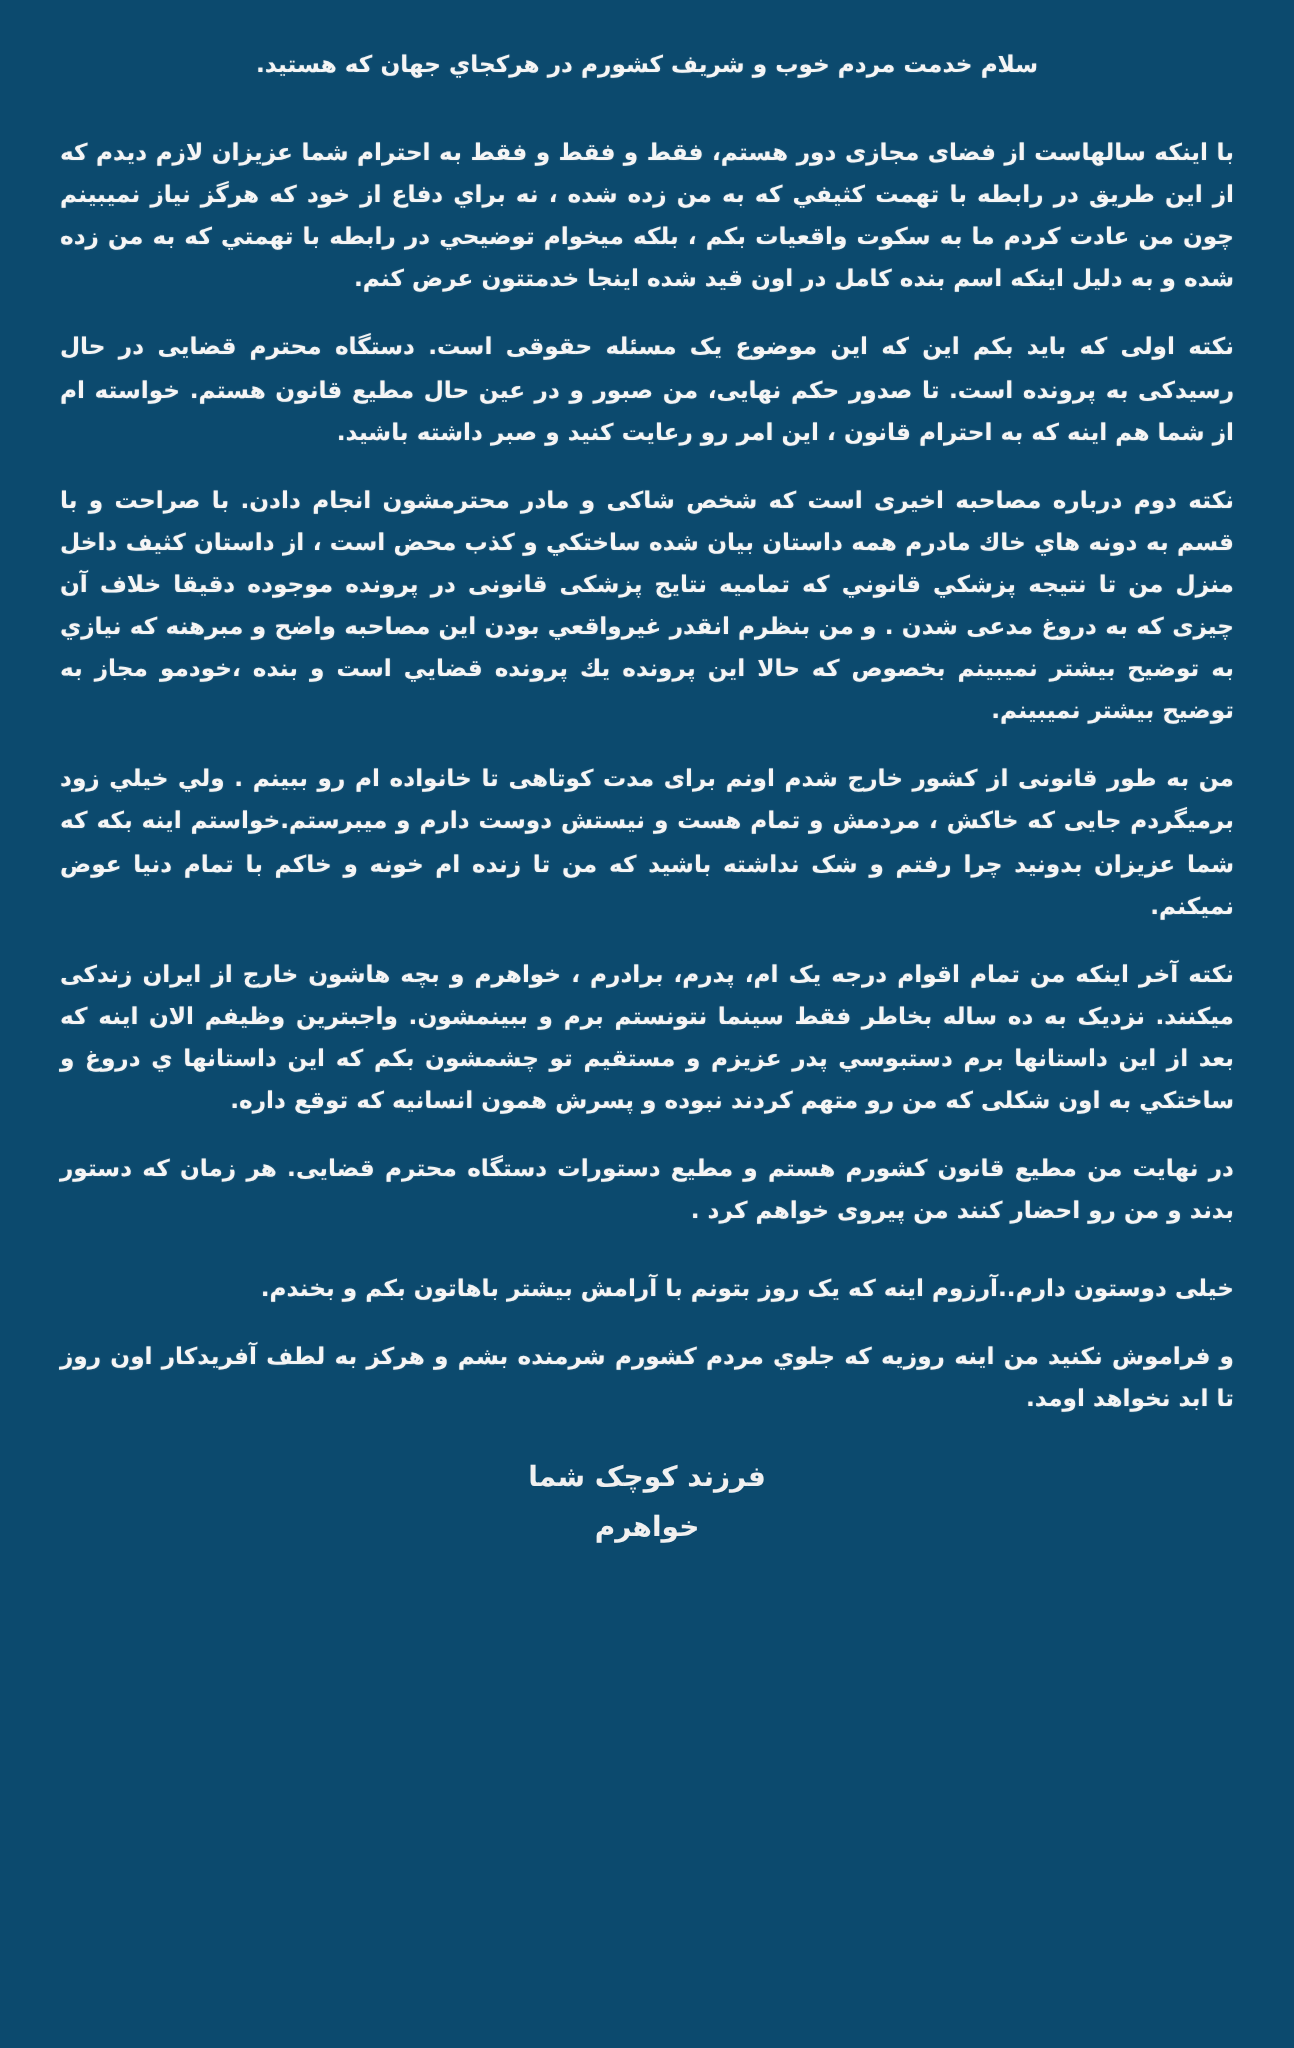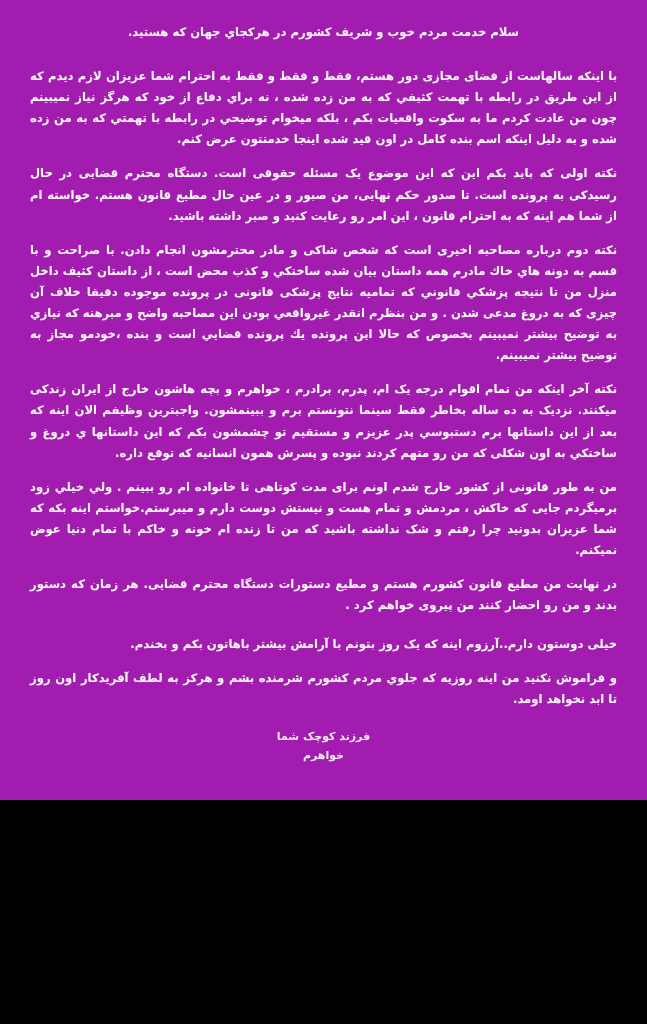"سلام خدمت مردم خوب و" .page { background: #a21caf -> #0c4a6e; height: 800px -> 1024px }
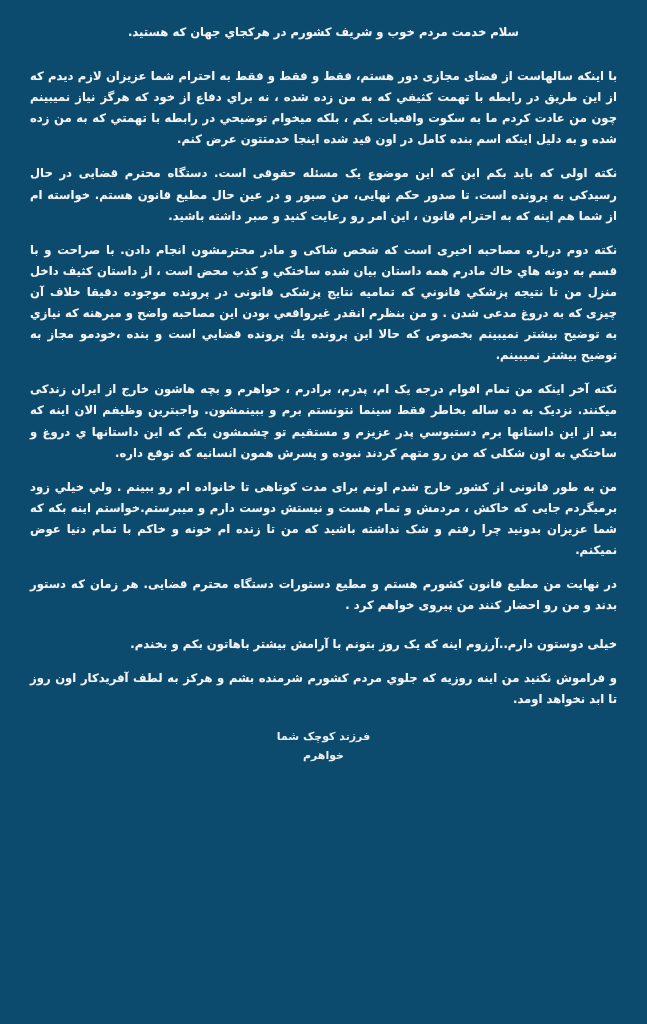"نکته آخر اینکه من تمام" p.para { order: before "من به طور قانونی از" -> after "من به طور قانونی از" }
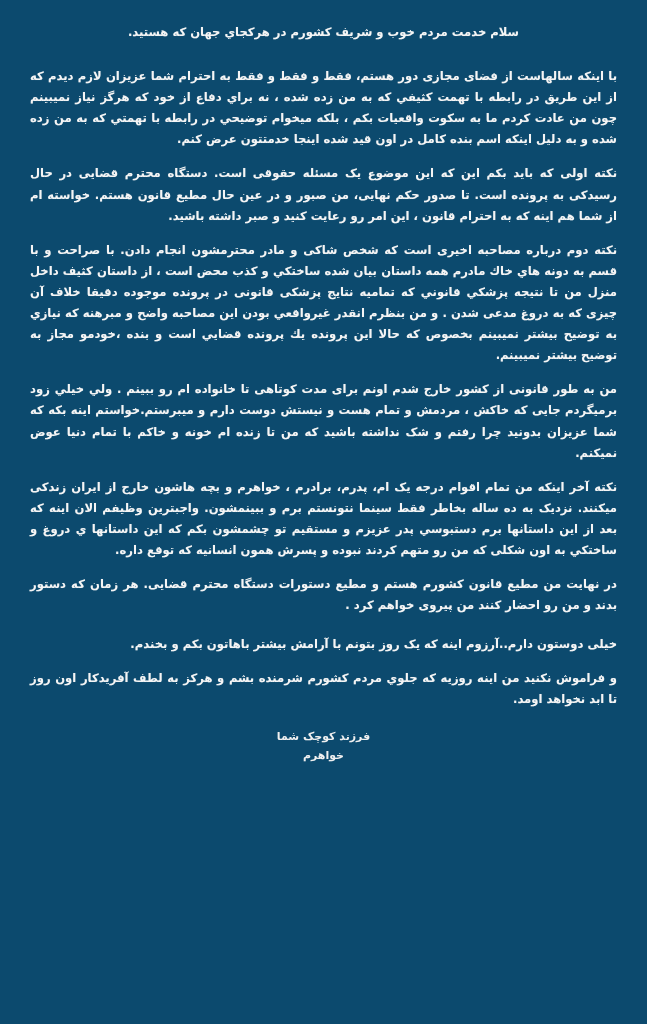"فرزند کوچک شما" .sign { font-size: 11px -> 14px }
